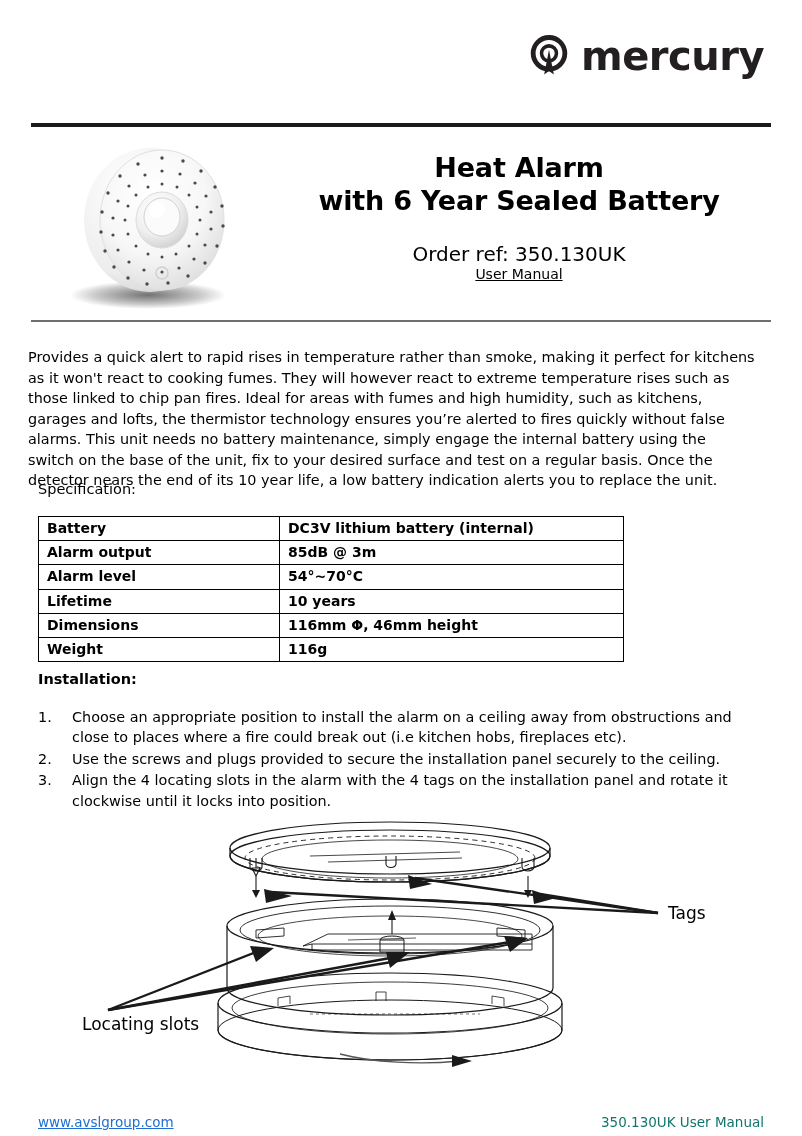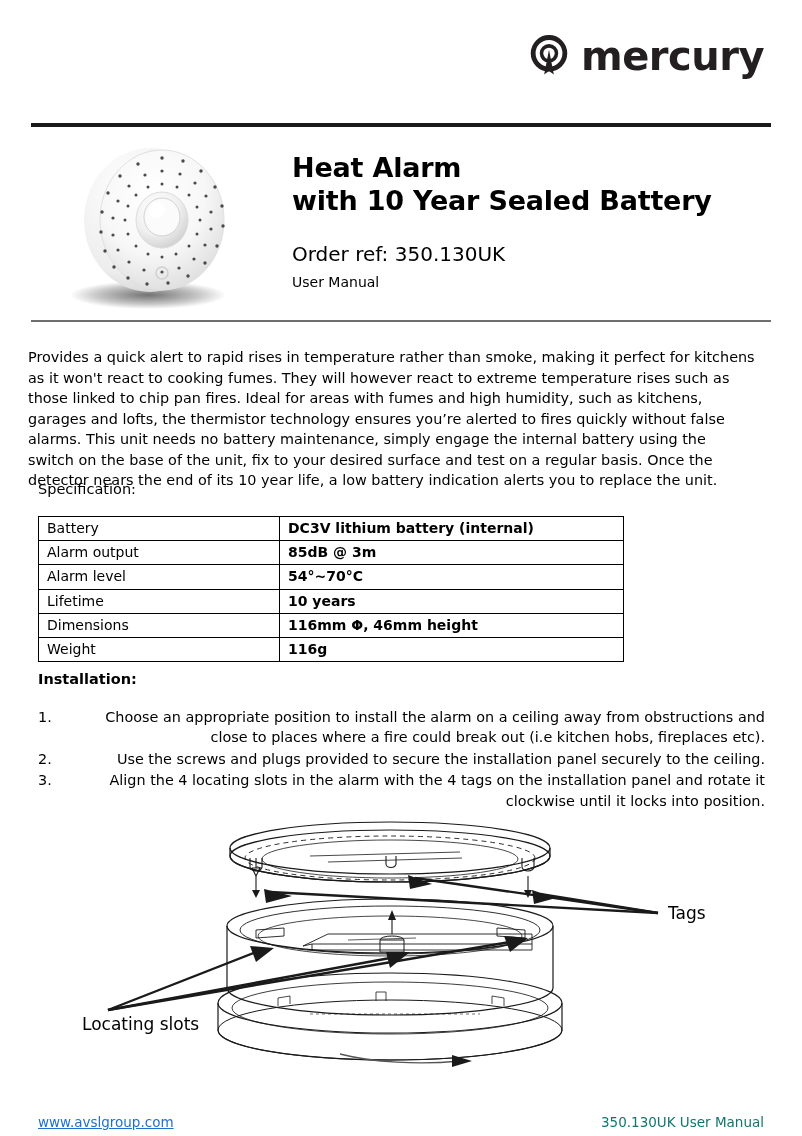"Heat Alarm" .title-block { right: 40px -> 48px; text-align: left -> center }
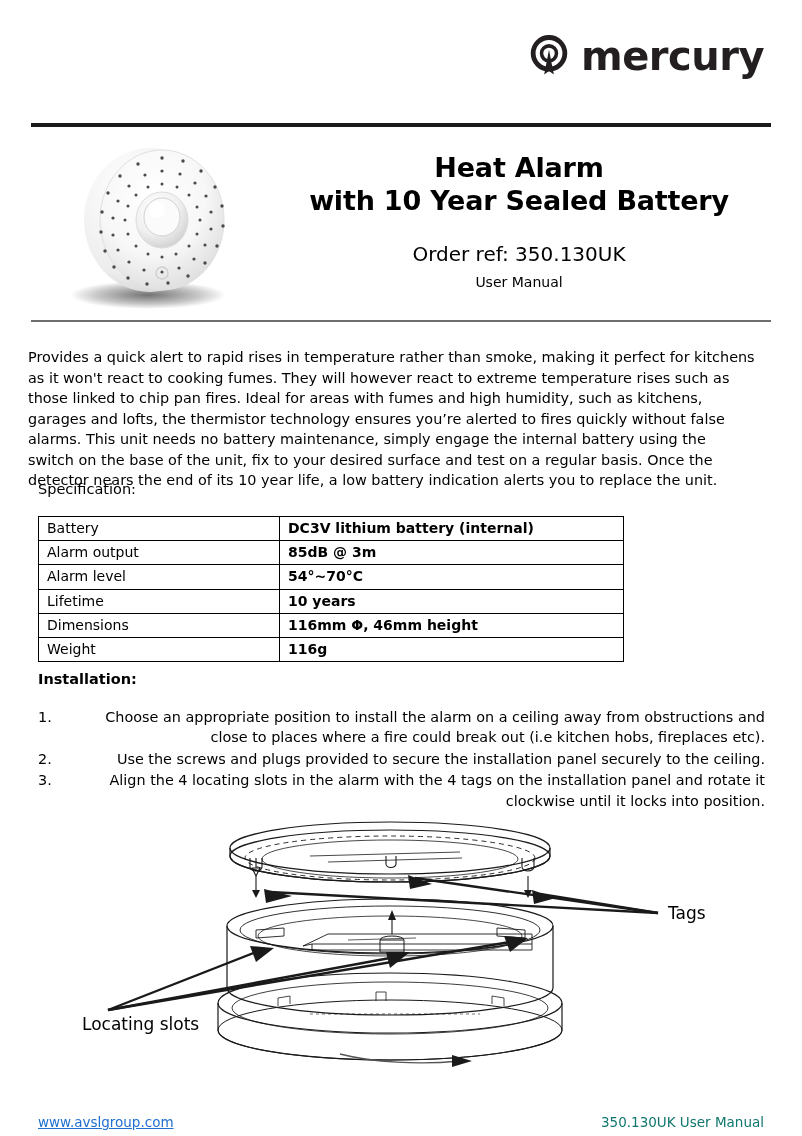"with 10 Year Sealed Battery" div.title-line-2 { text: 10 -> 6 }
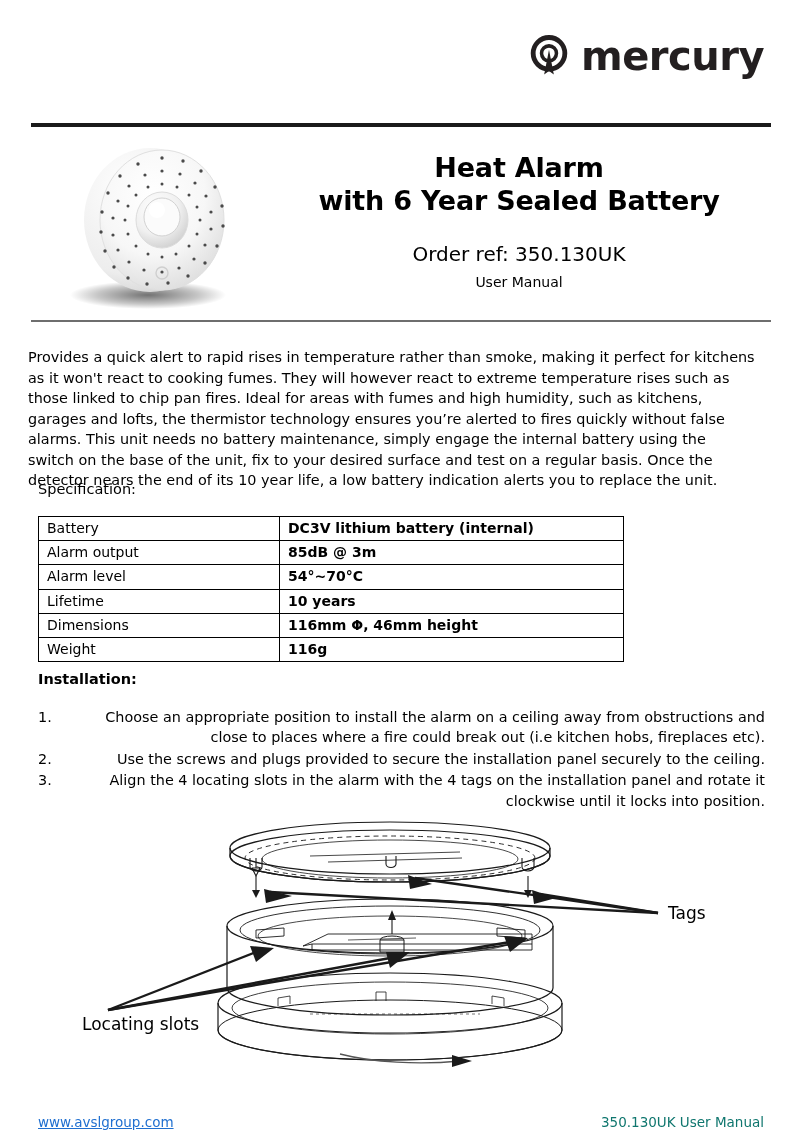"User Manual" .user-manual-sub { margin-top: 8px -> none; text-decoration: none -> underline }
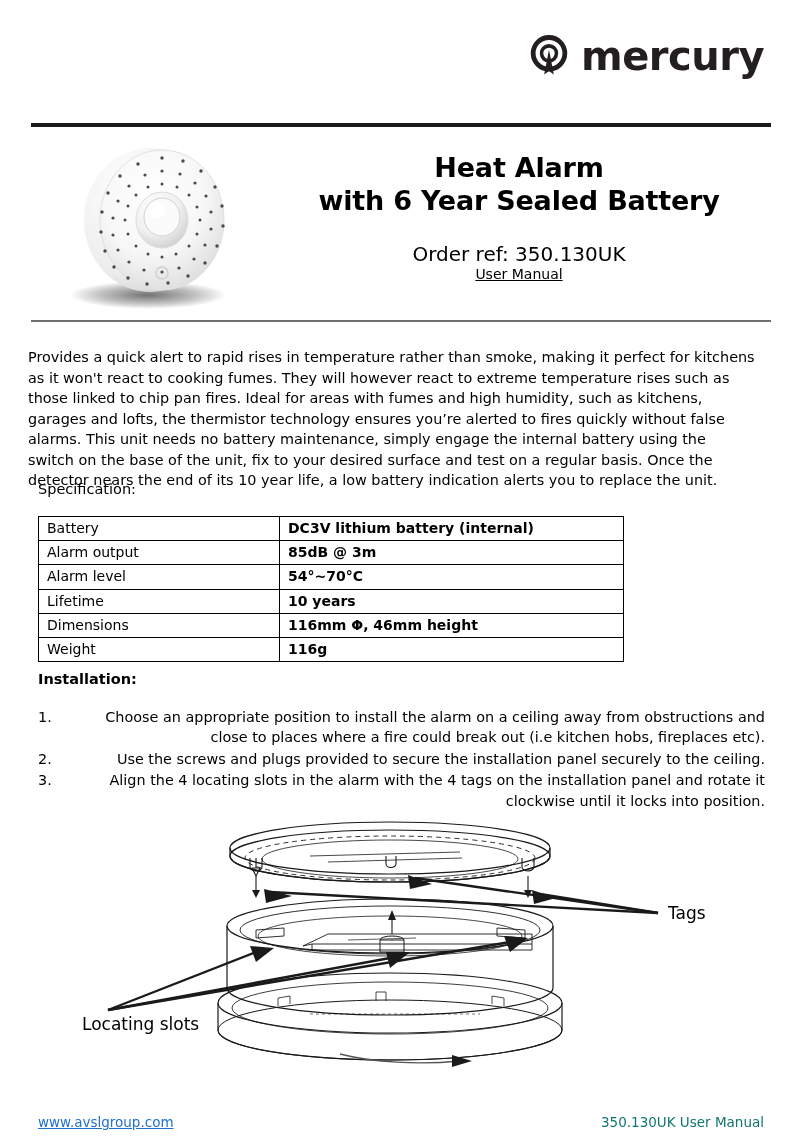"Battery" .spec-table td.k { font-weight: 400 -> 700 }
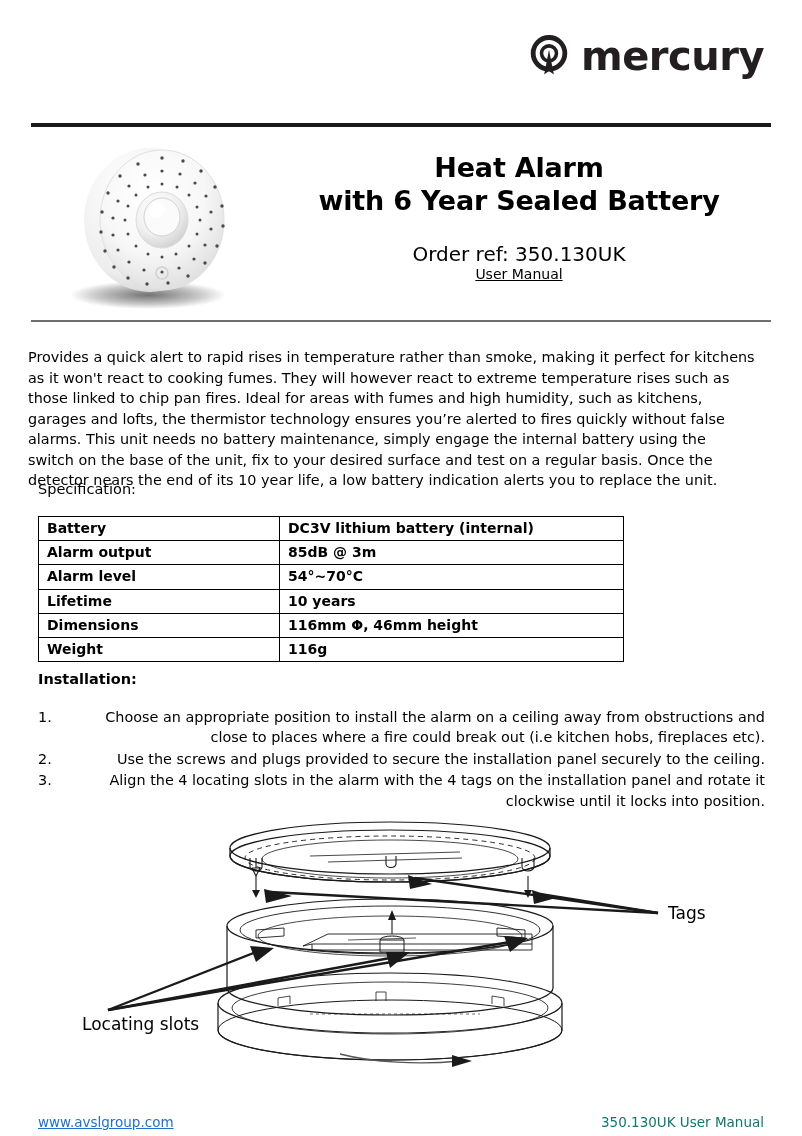"Choose an appropriate position to" .install-text { text-align: right -> none }
